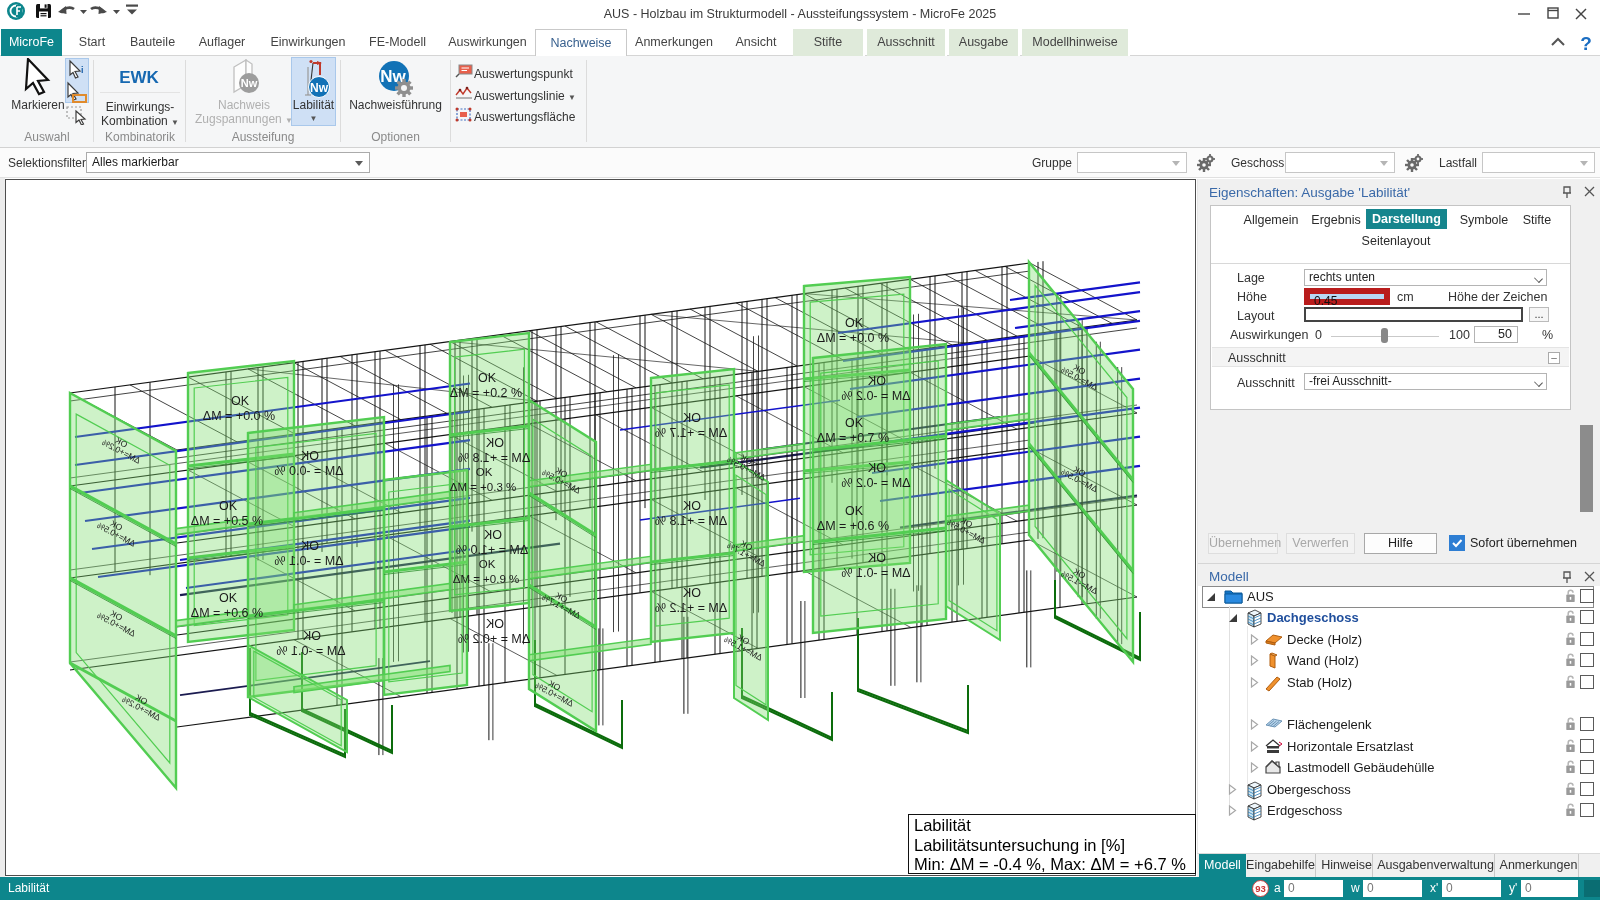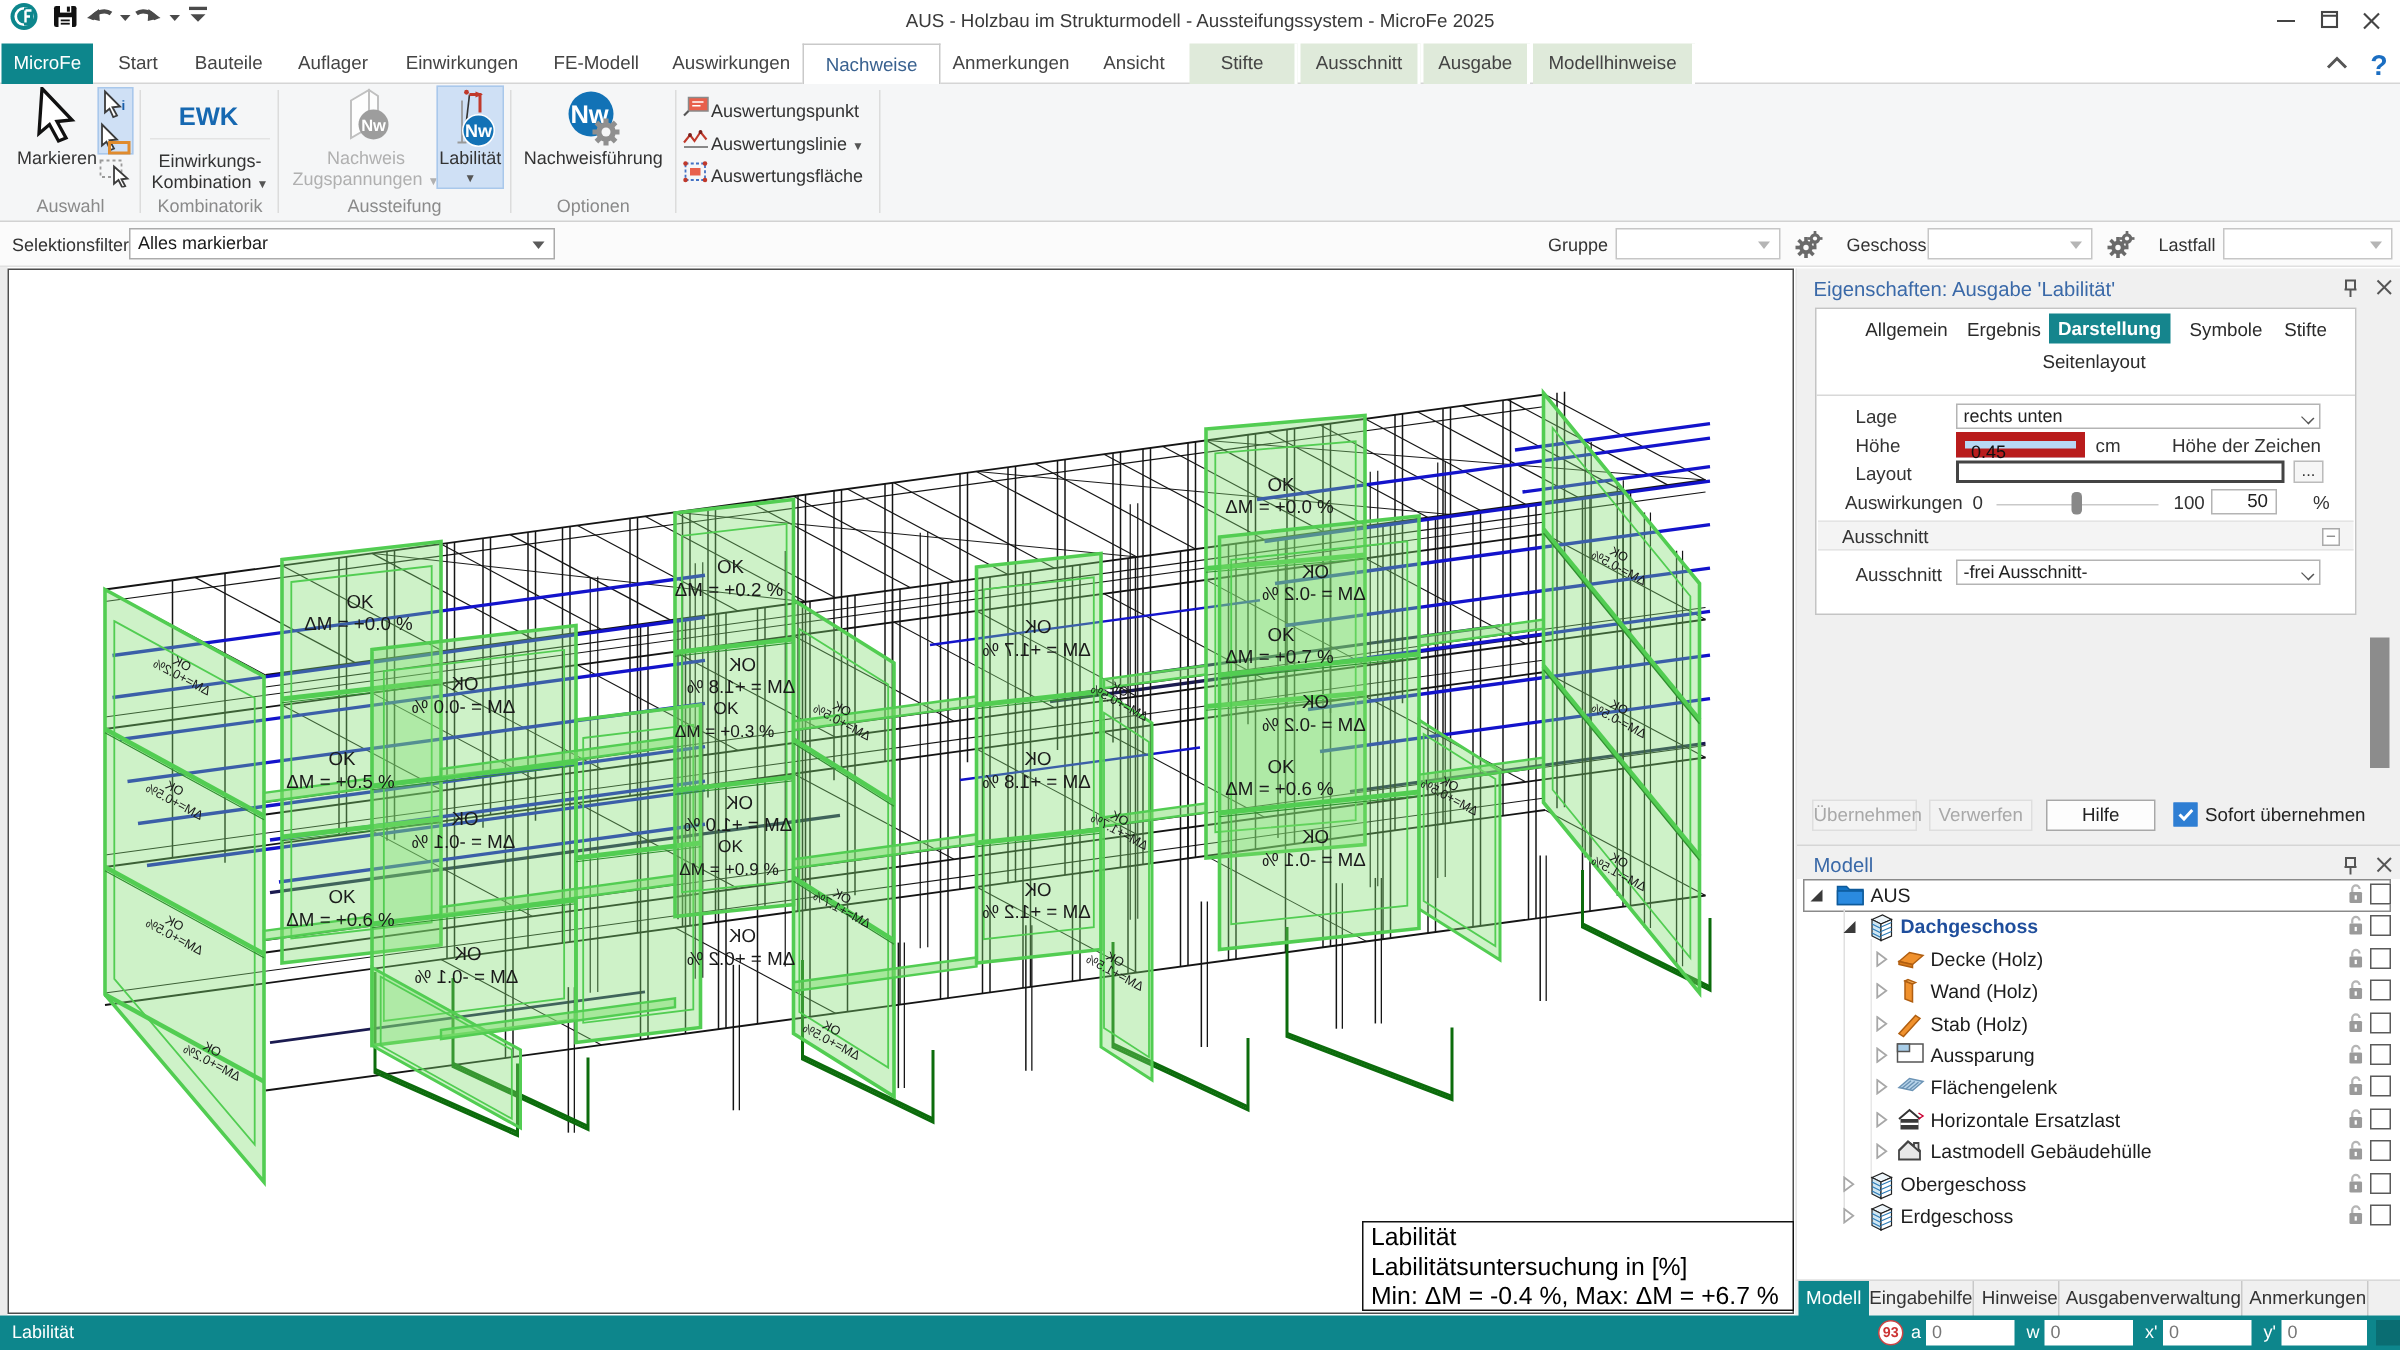"Aussparung" div.trow { html: <div> <svg> <path></path> </svg> <svg> <rect></rect> <path></path> </svg> <div>Aussparung</div> <svg> <path></path> <rect></rect> <rect></rect> </svg> <div></div> </div> -> none }
